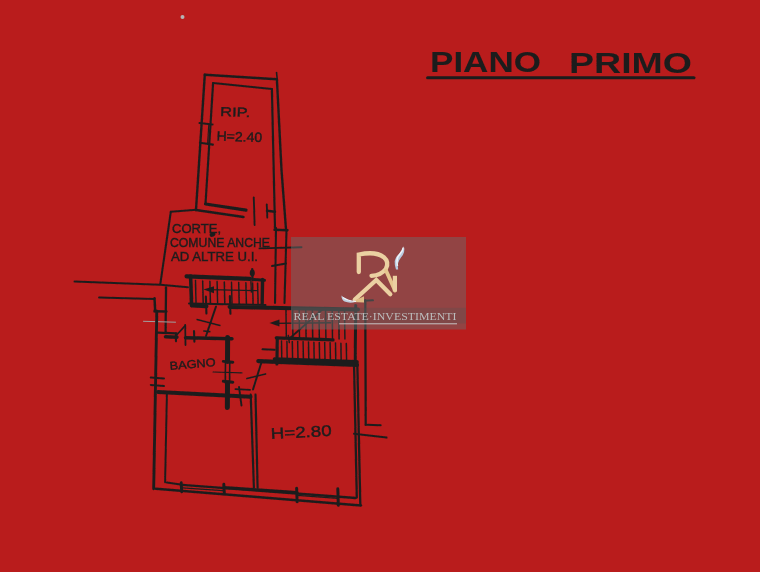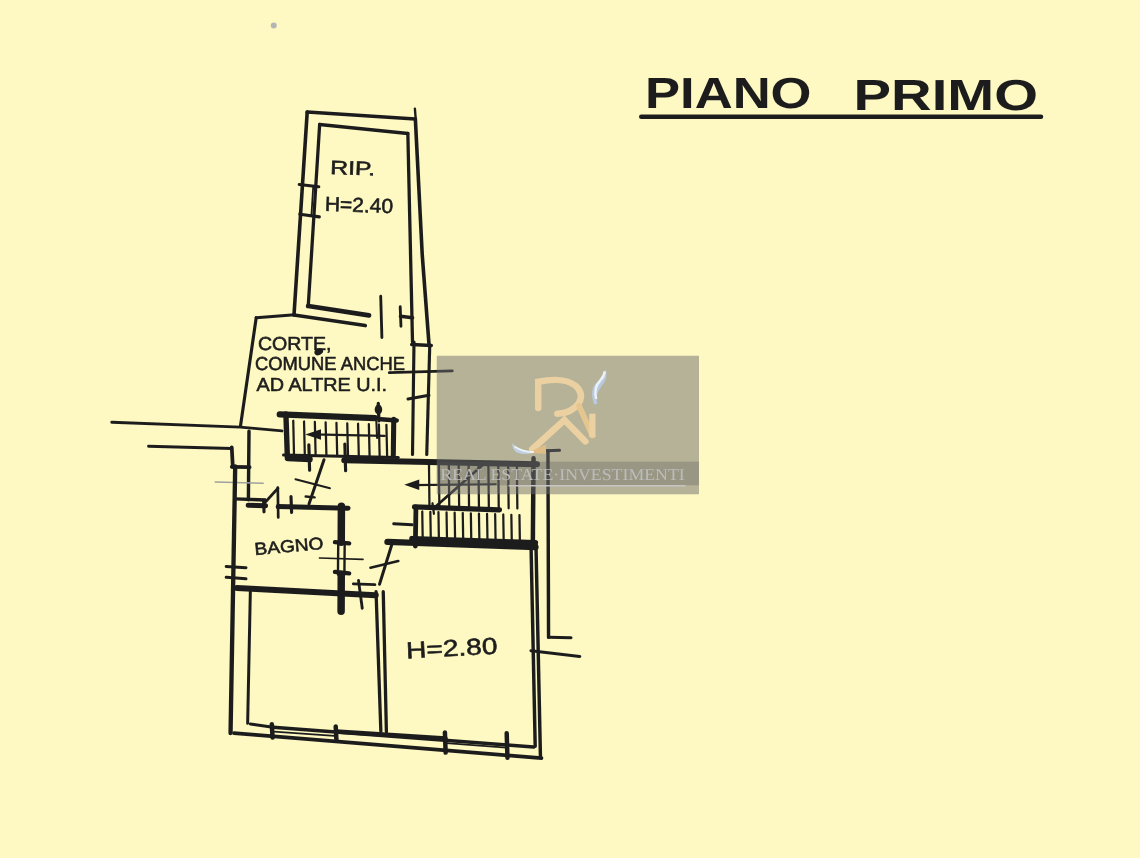"REAL ESTATE·INVESTIMENTI" #page { background: #fef9c3 -> #b91c1c }
